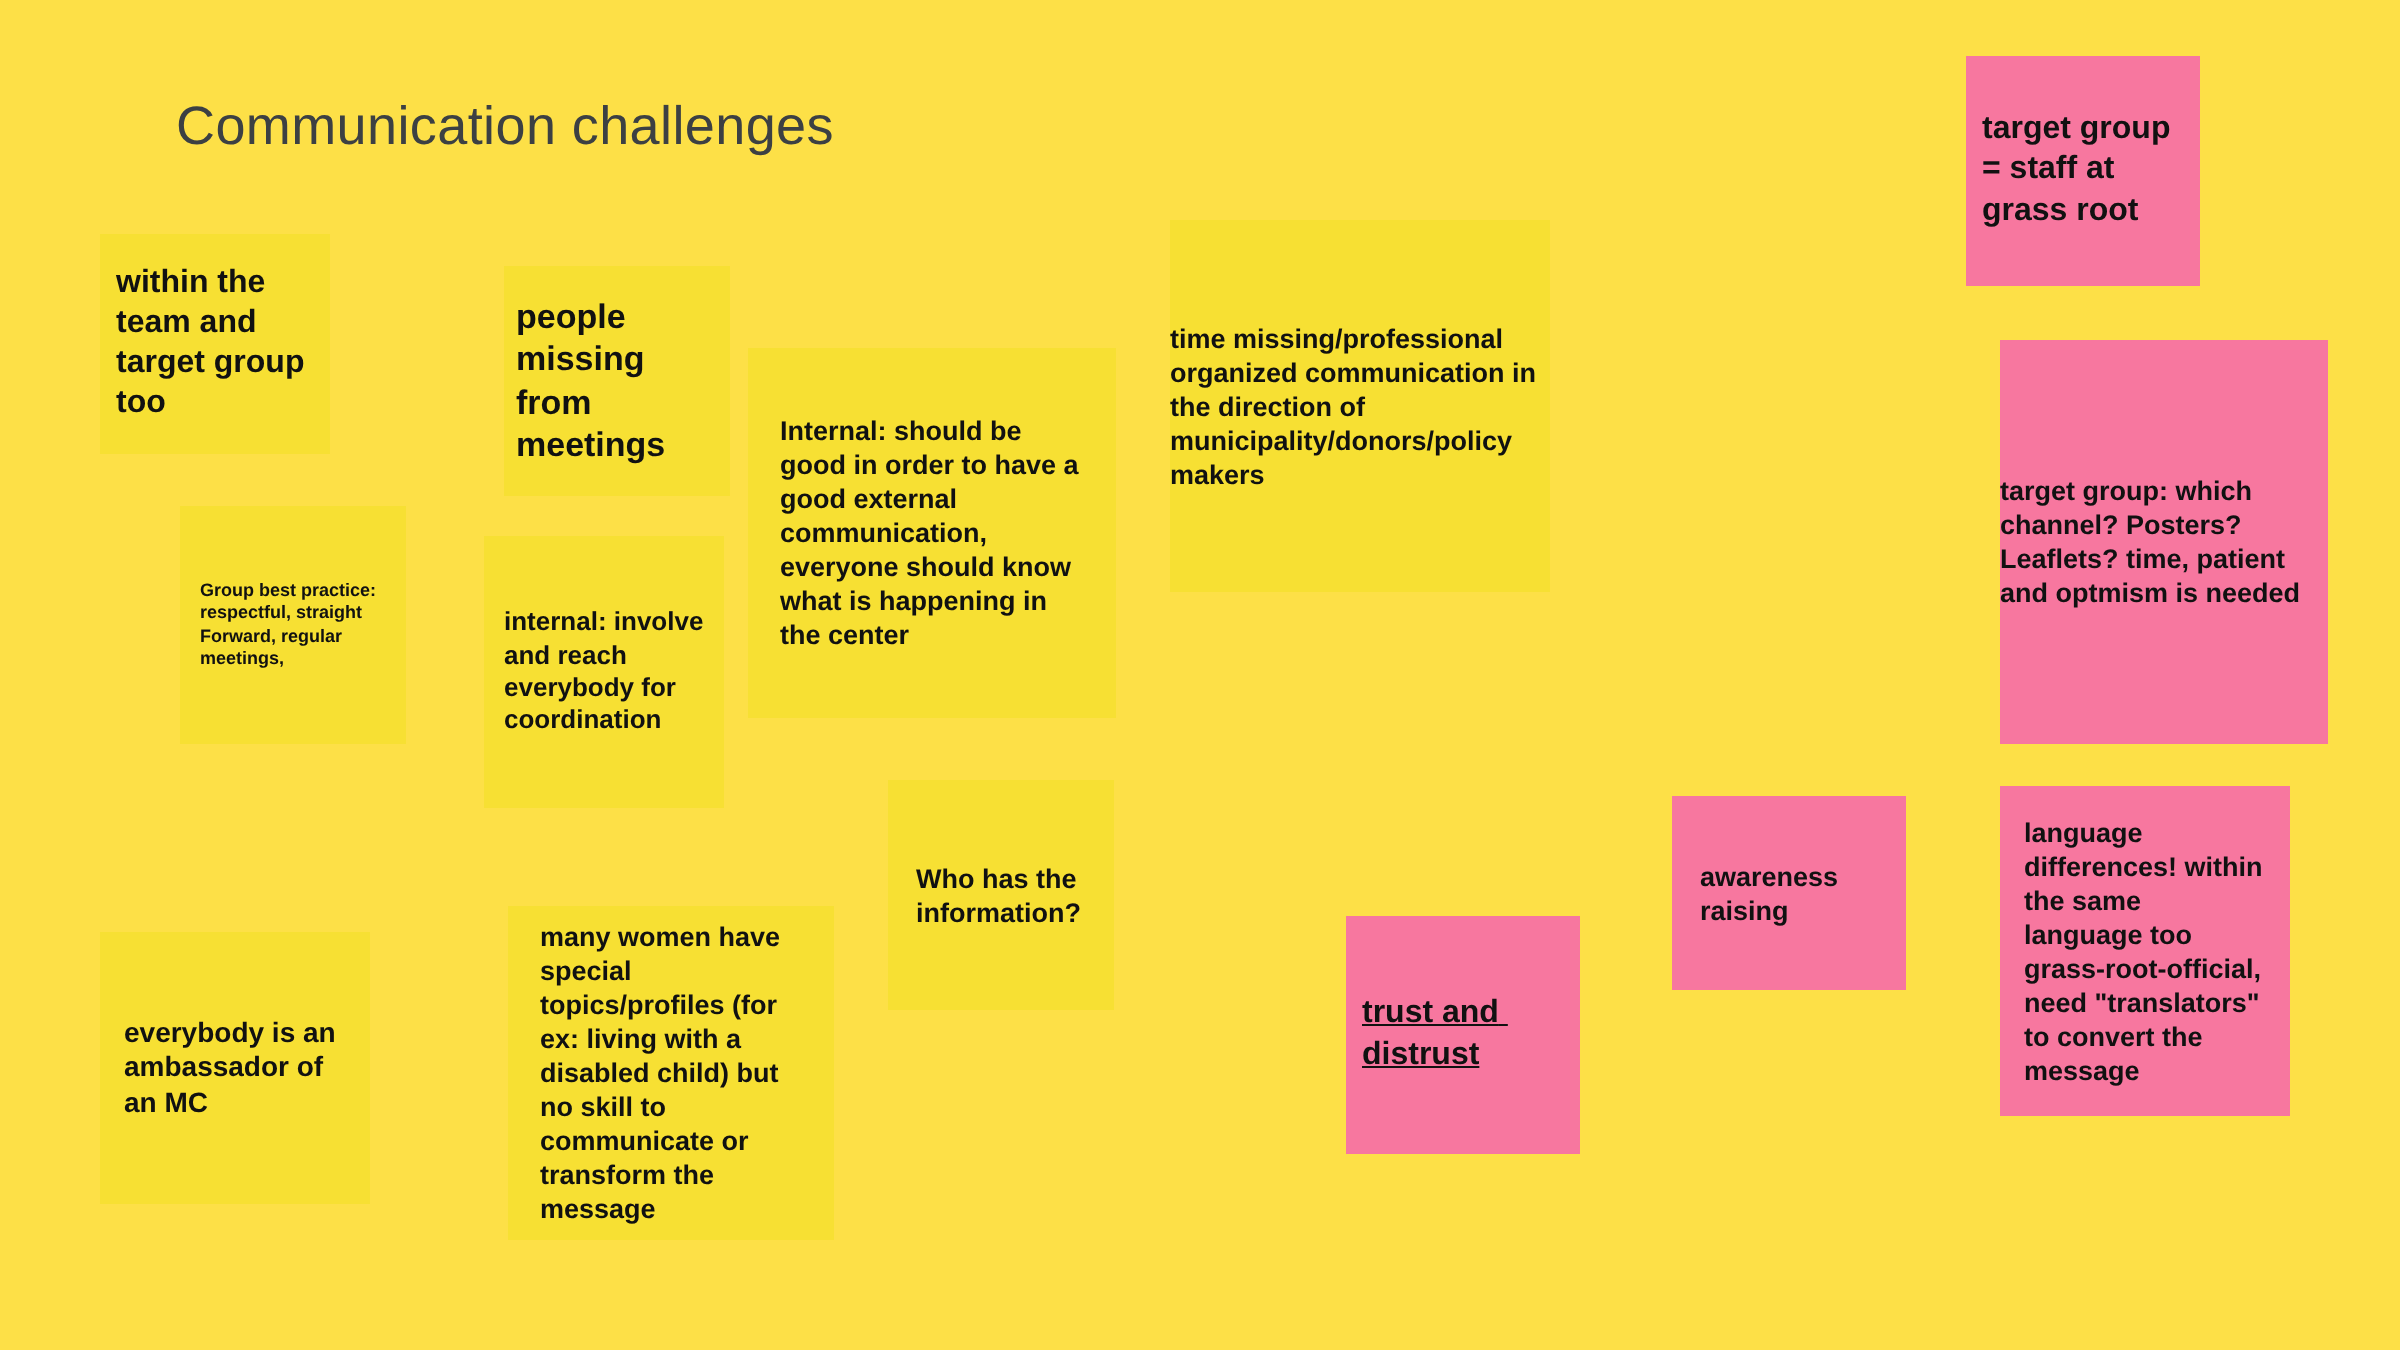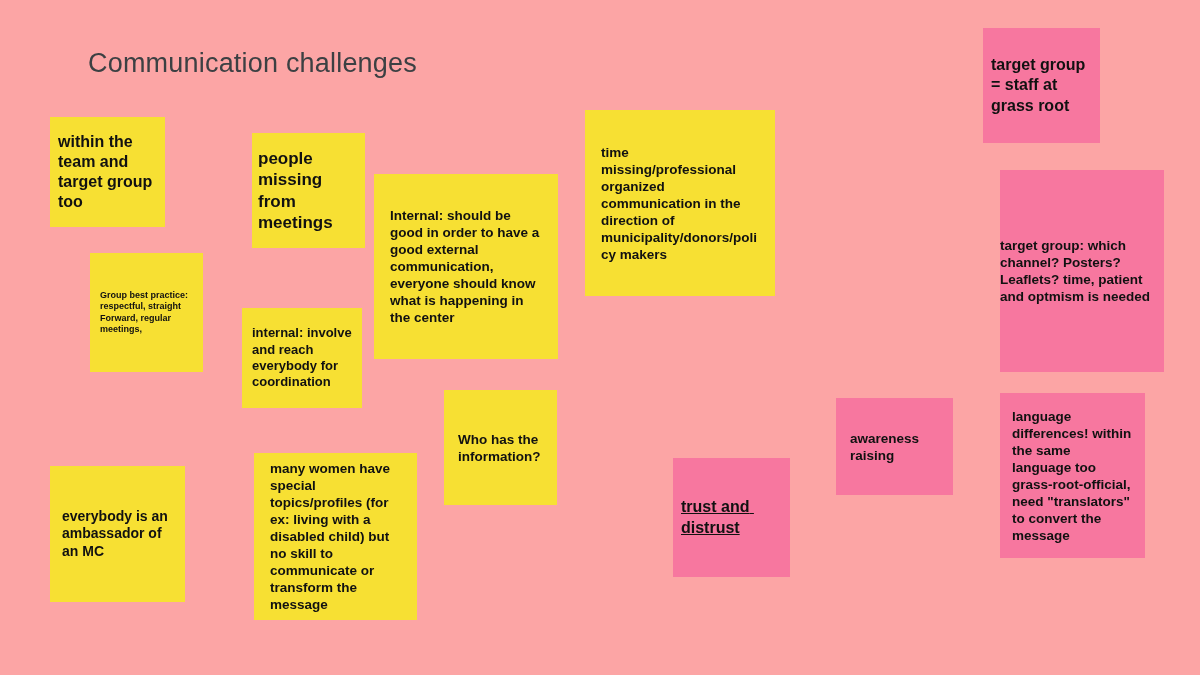"Communication challenges" #board { background: #fca5a5 -> #fde047 }
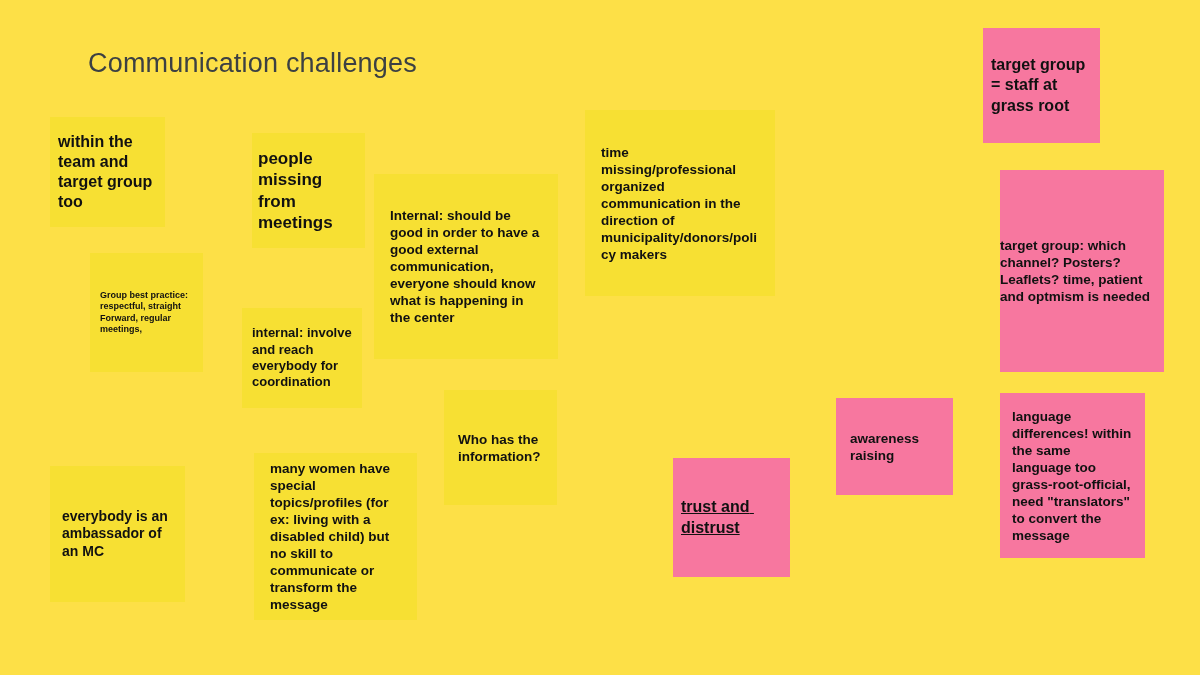"time missing/professional organized" div.note { padding: 16px -> 0 }
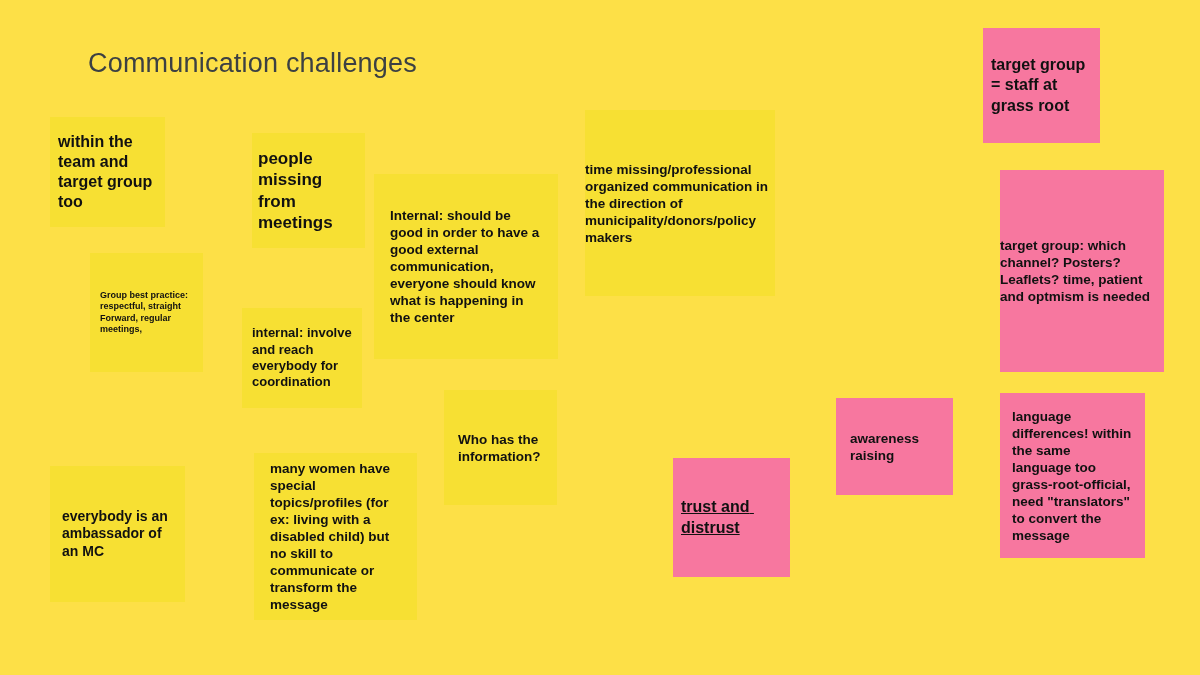"internal: involve and reach everybody" div.note { height: 100px -> 136px; margin-top: 40px -> none }
